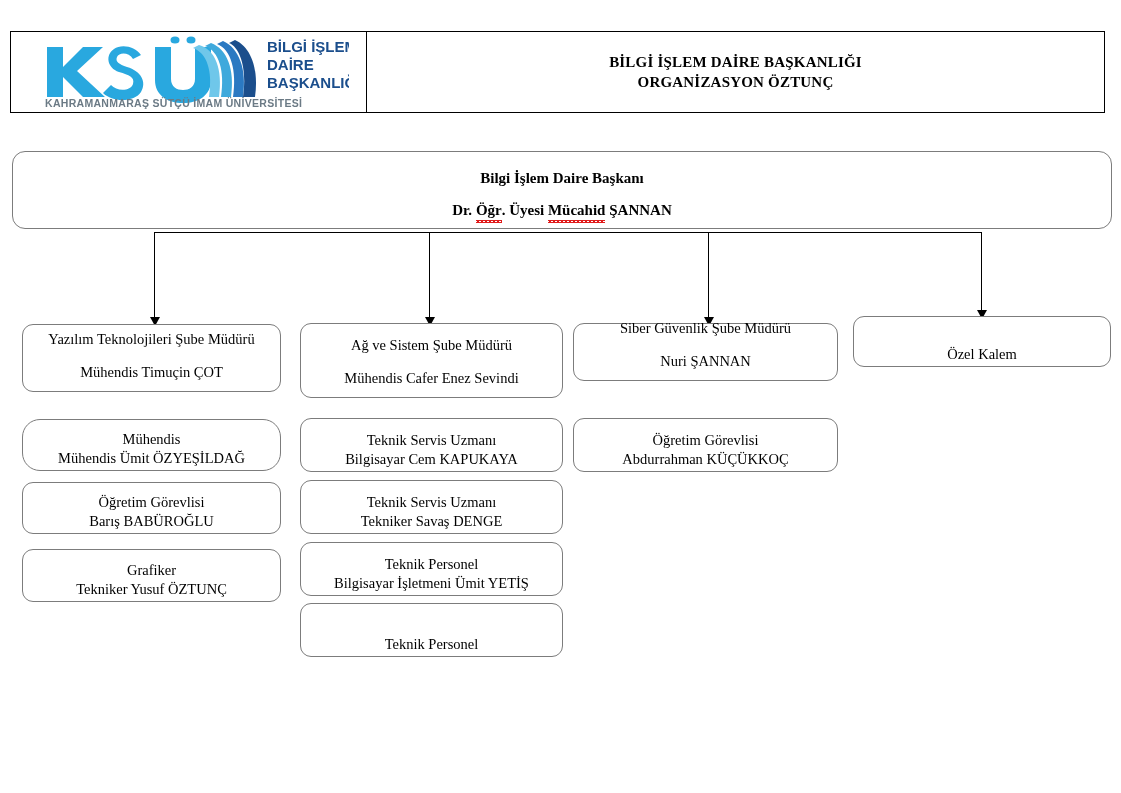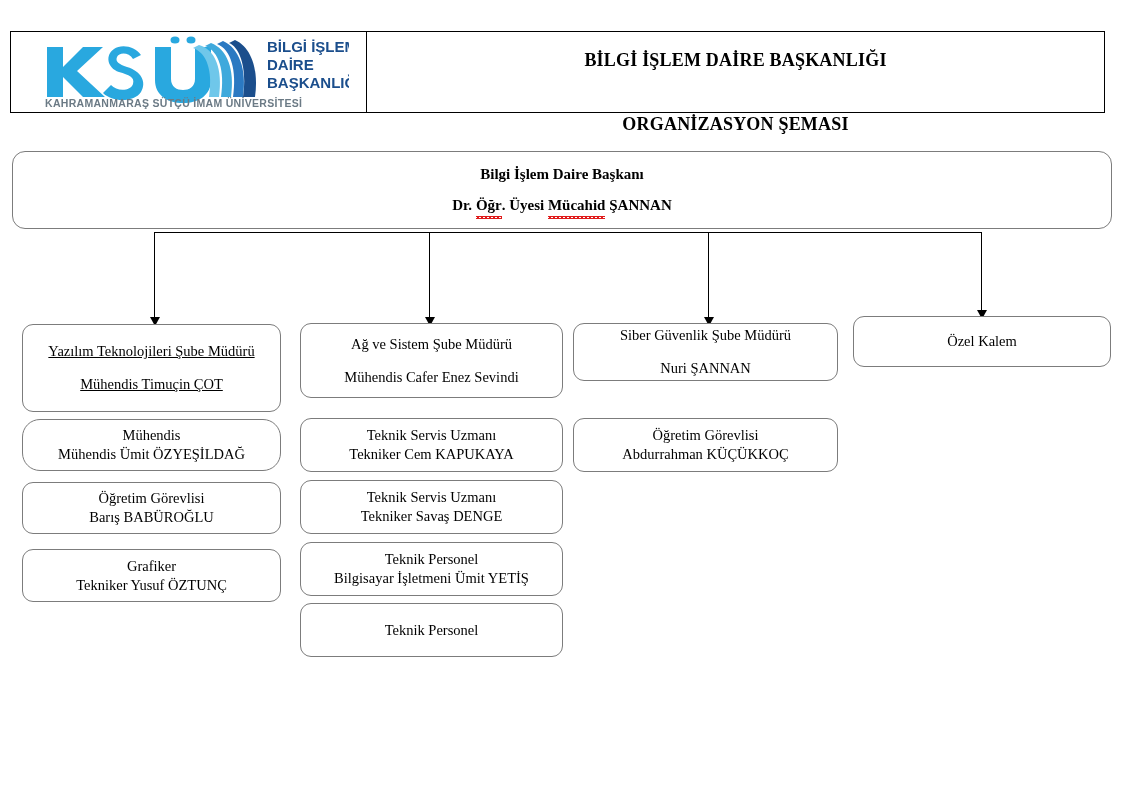"BİLGİ İŞLEM DAİRE BAŞKANLIĞI" .header-title-line { font-size: 18px -> 15px; margin-top: 40px -> none }
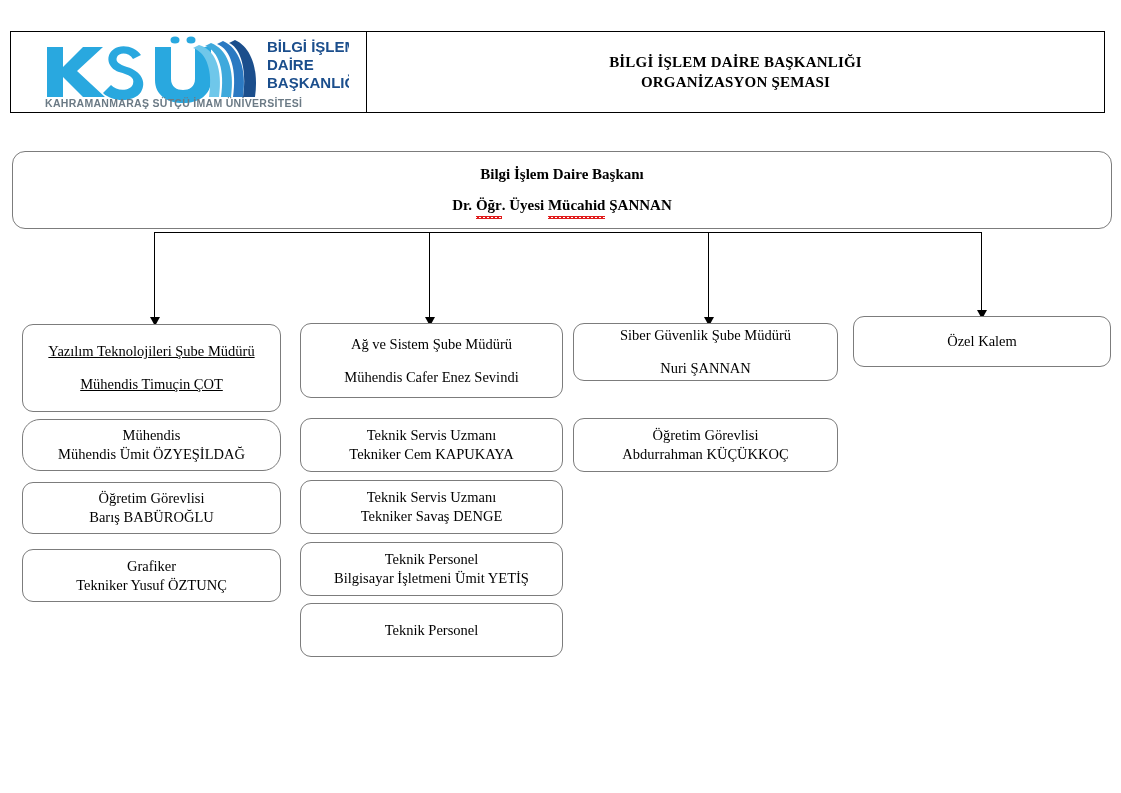"ORGANİZASYON ŞEMASI" div.header-title-line { text: ŞEMASI -> ÖZTUNÇ }
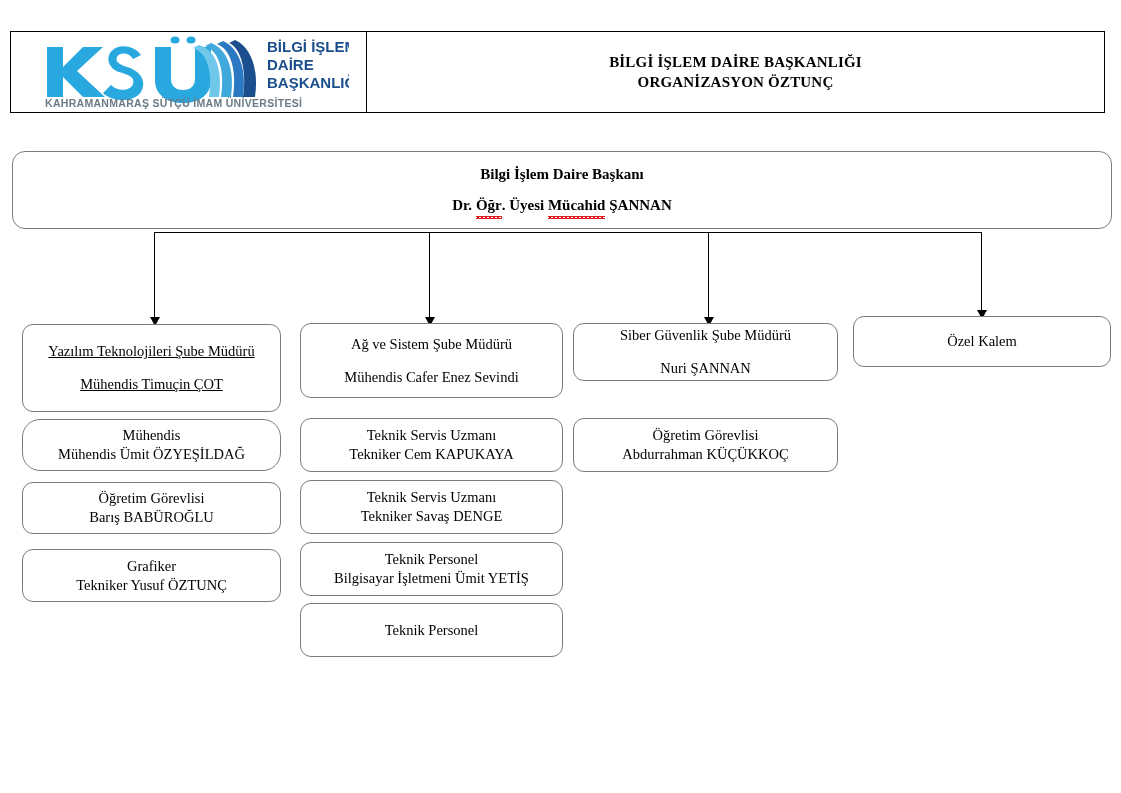"Bilgi İşlem Daire Başkanı" .node { justify-content: center -> flex-end; padding: 10px 8px -> 2px 8px }
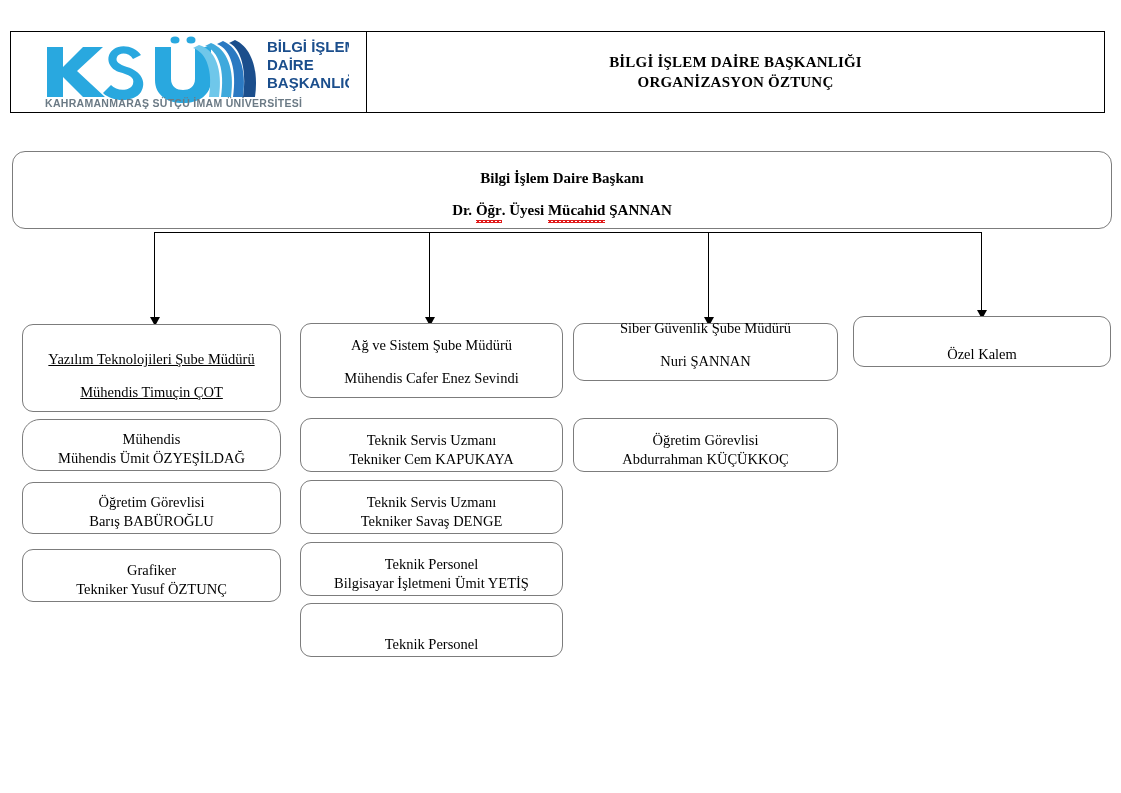"Yazılım Teknolojileri Şube Müdürü" div.node { height: 88px -> 68px; text-decoration: underline -> none }
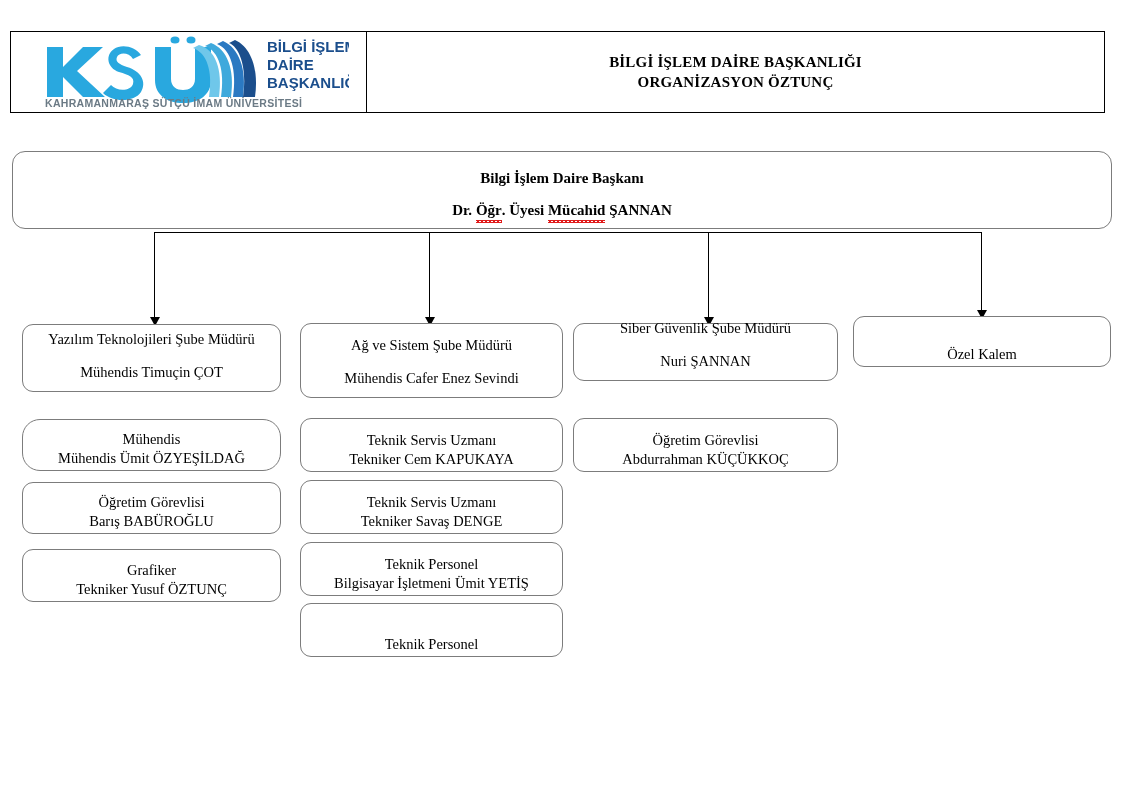"Tekniker Cem KAPUKAYA" span.ln { text: Tekniker -> Bilgisayar }
